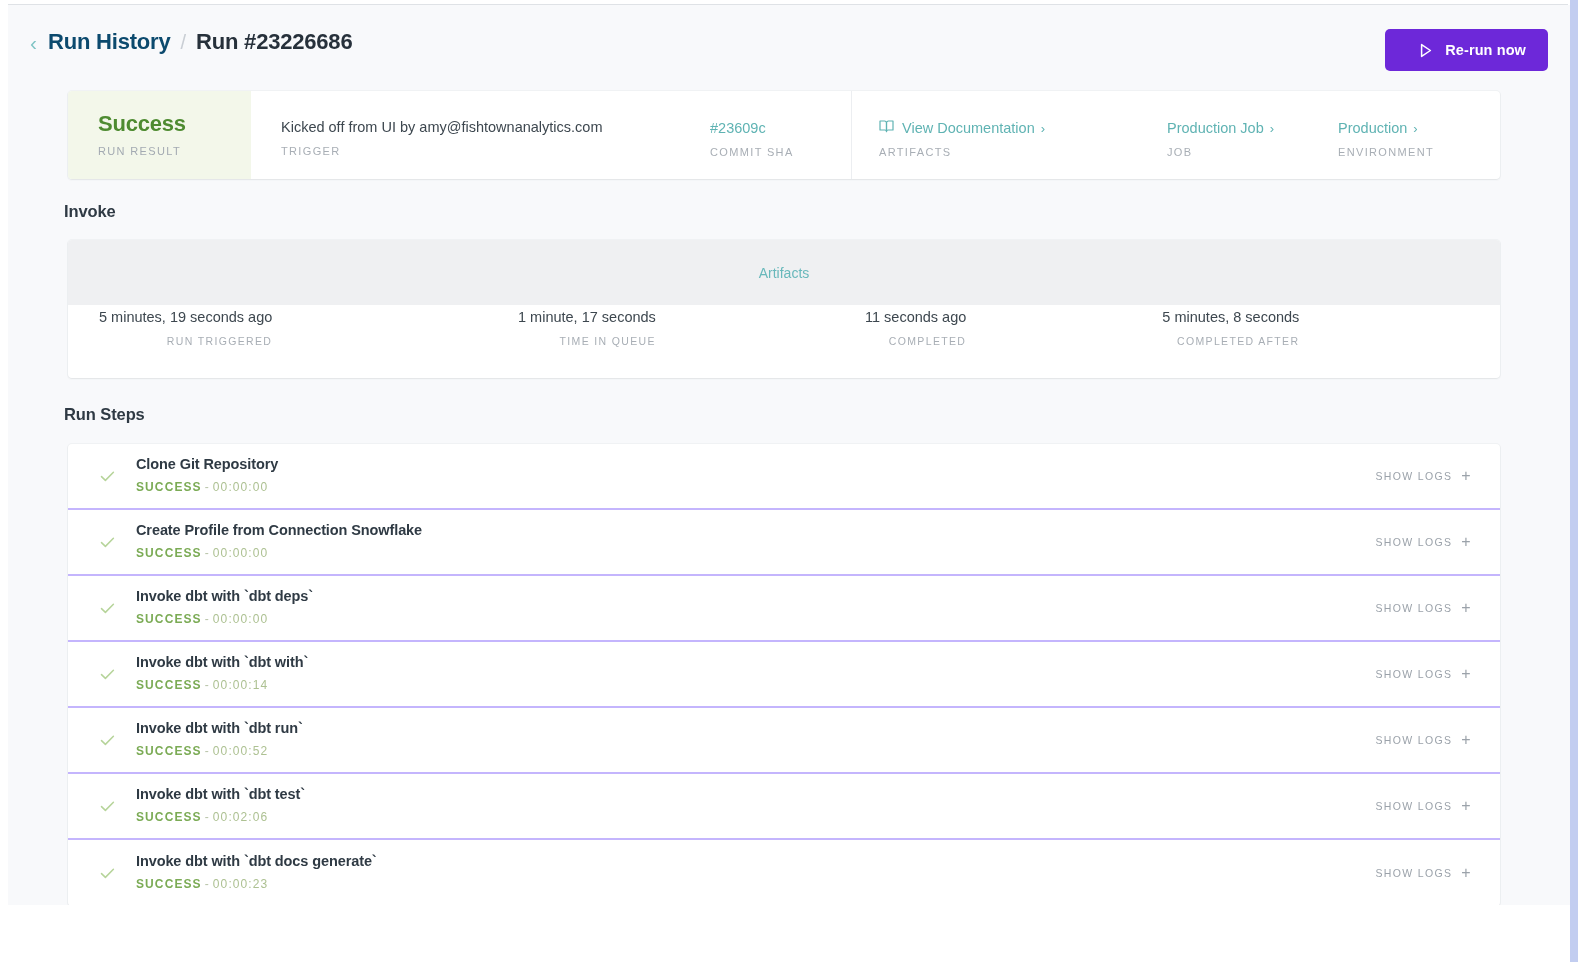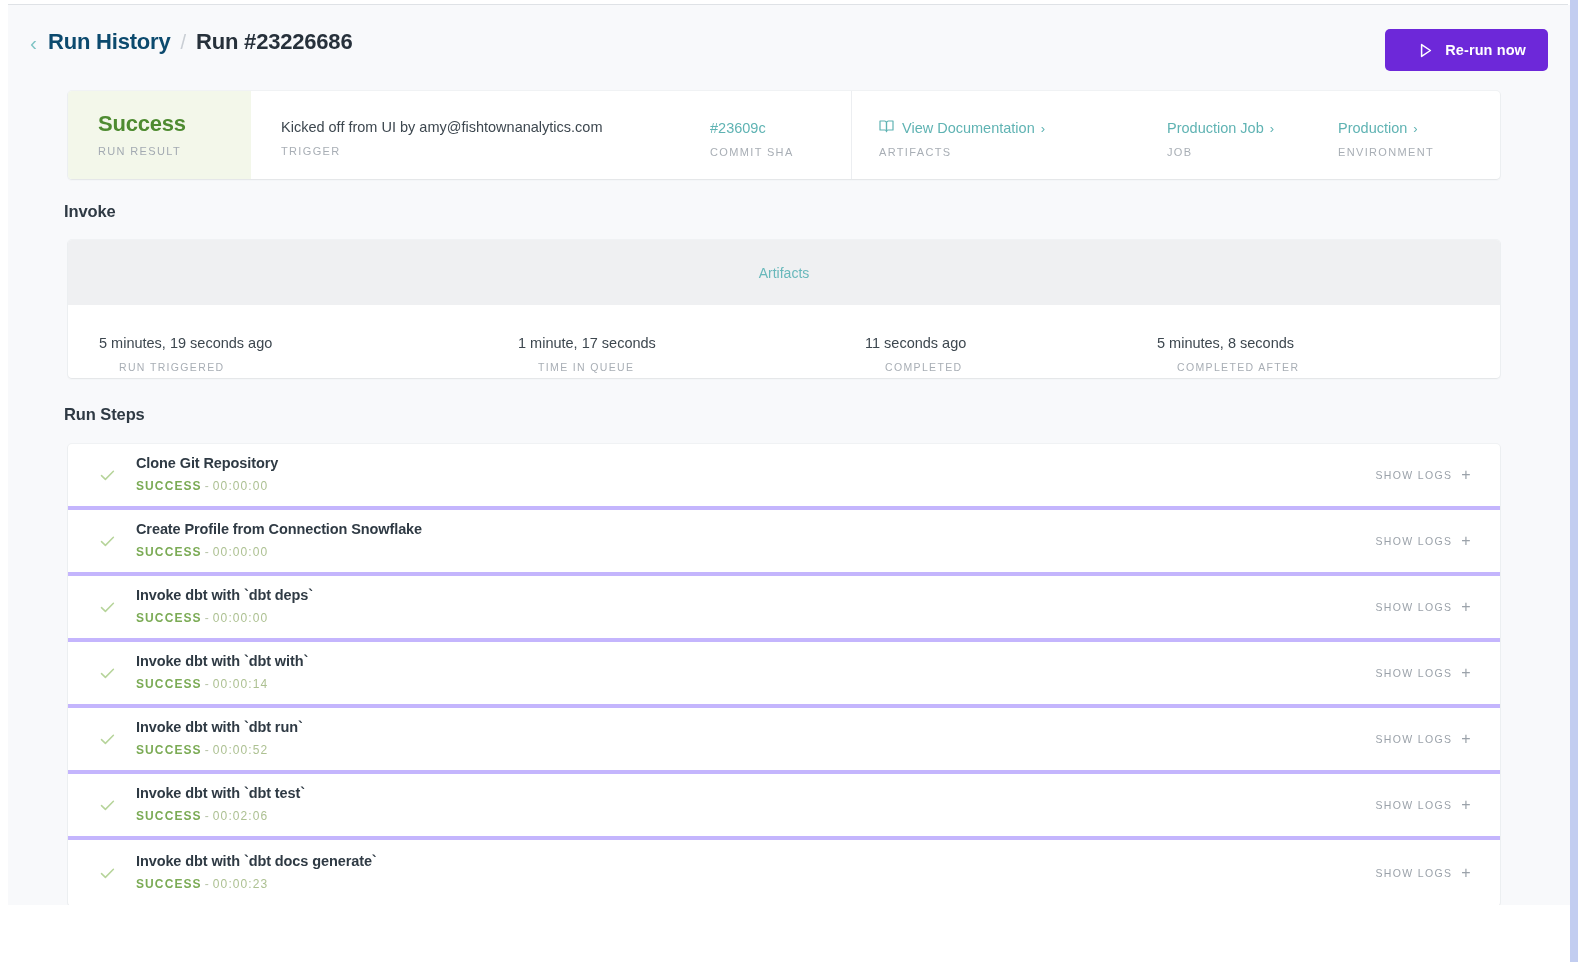"5 minutes, 19 seconds ago" .metric { text-align: none -> right; top: 30px -> 4px }
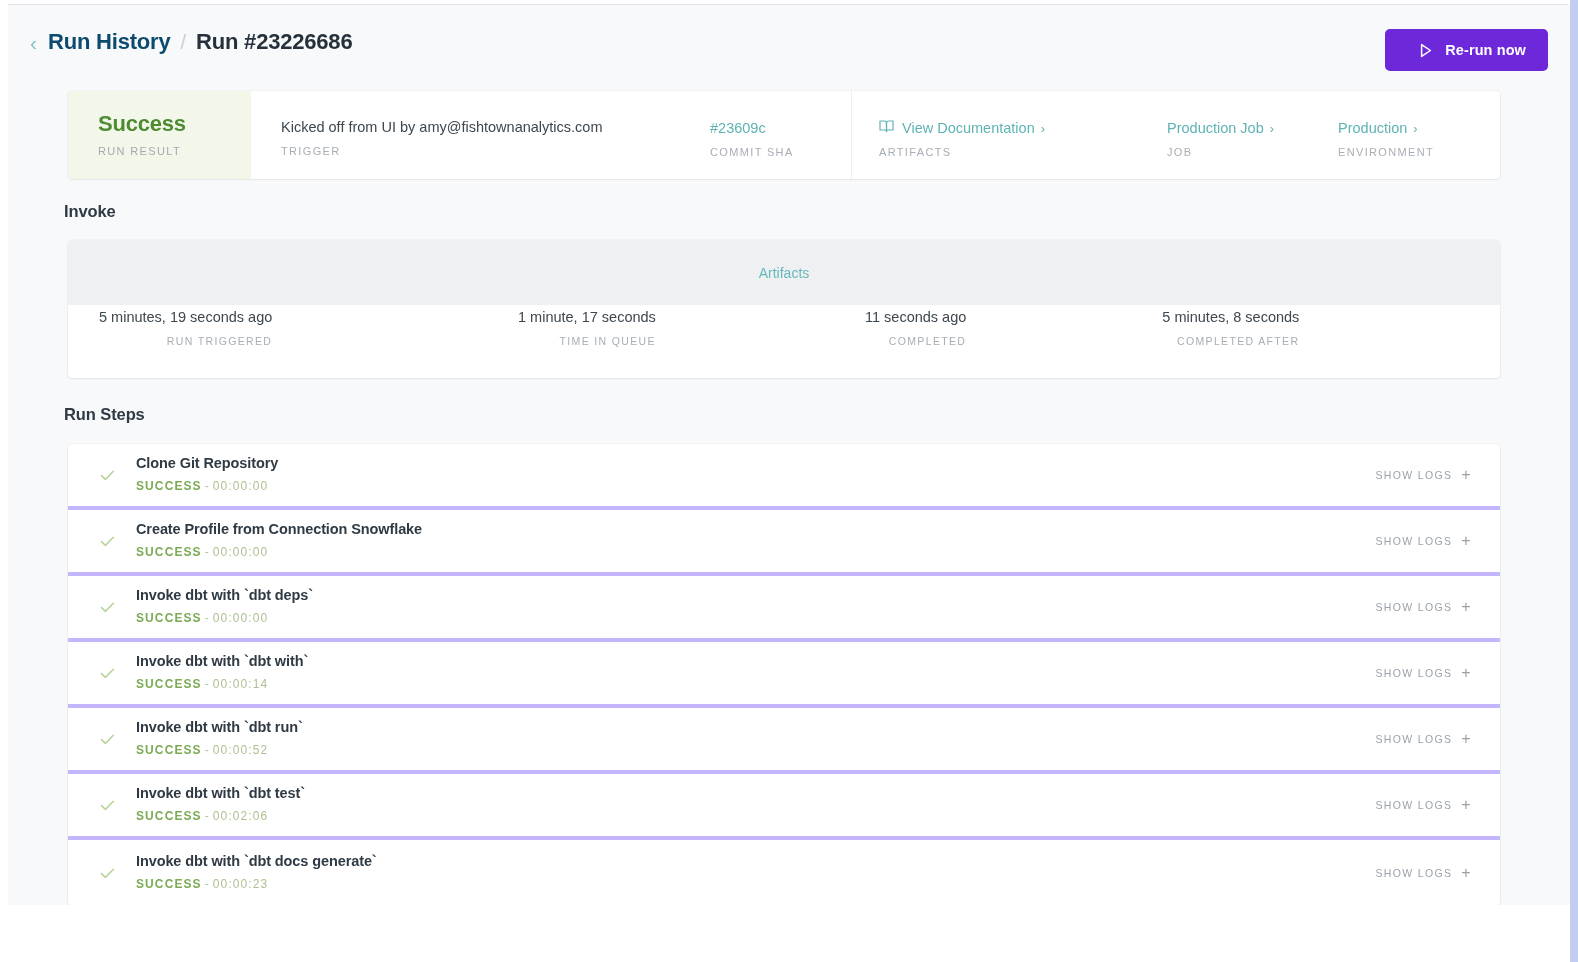"Clone Git Repository" .step-row { border-bottom: 4px solid #c4b5fd -> 2px solid #c4b5fd }
